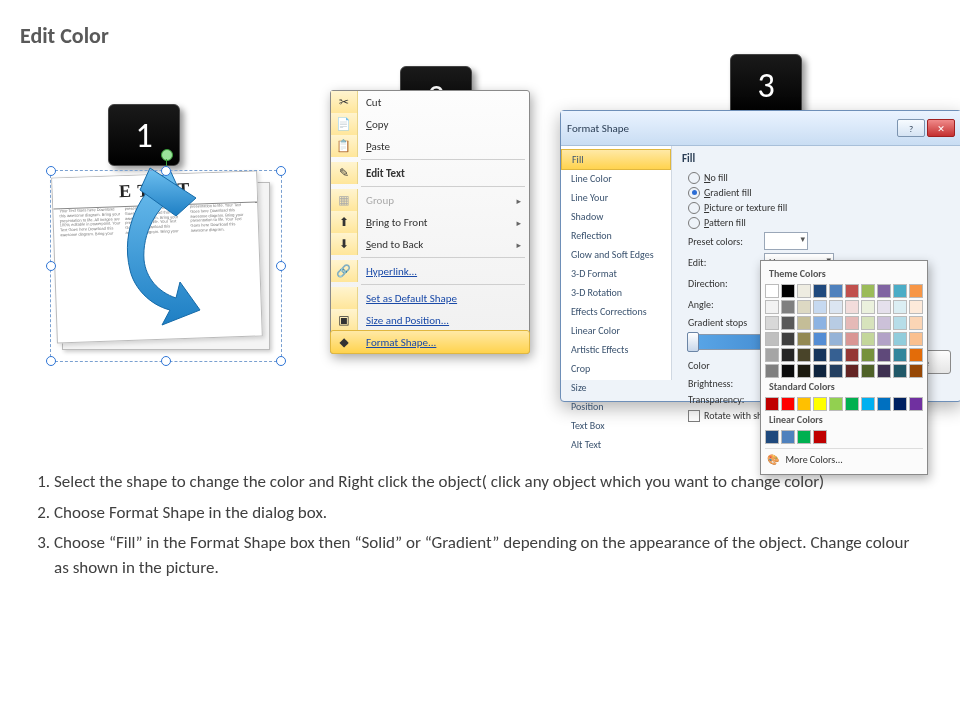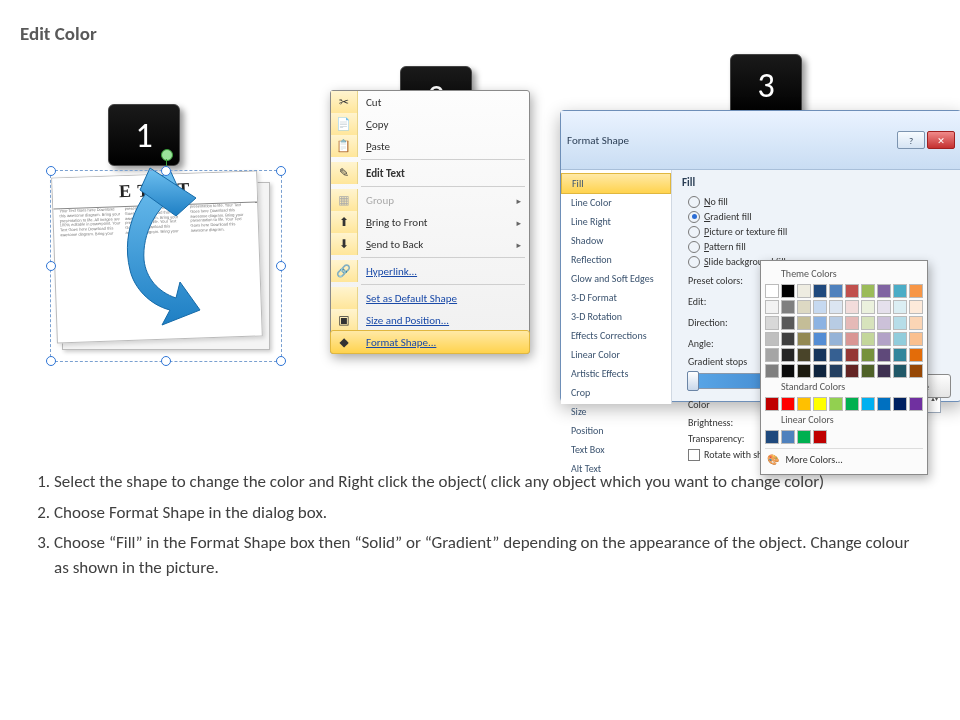"Edit Color" .title { font-size: 19px -> 22px }
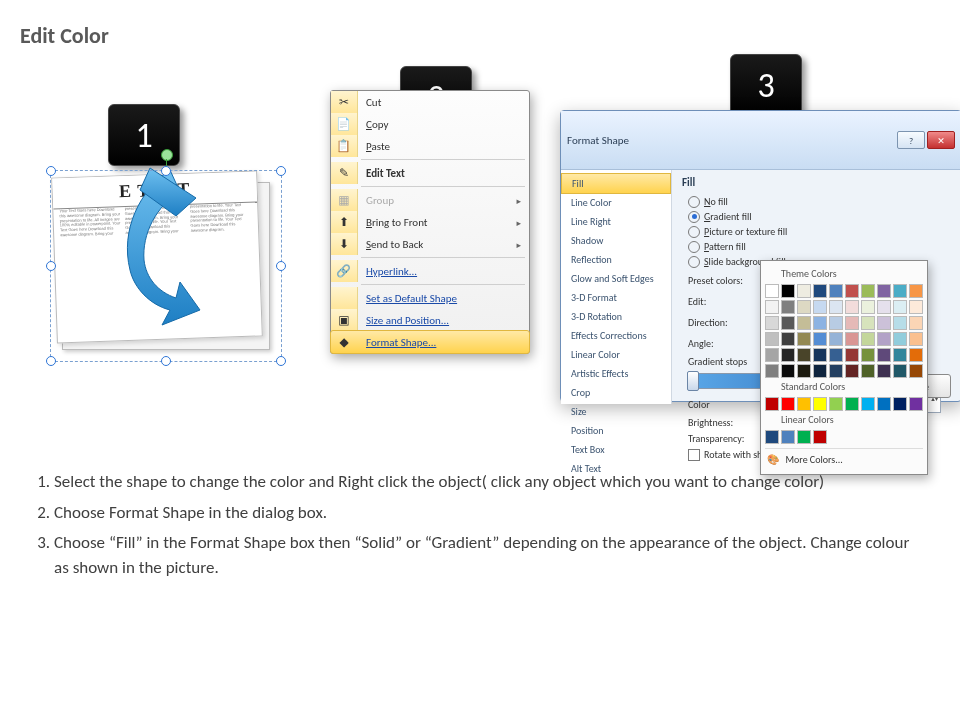"Format Shape" .dlg .bar { padding: 16px 6px -> 4px 6px }
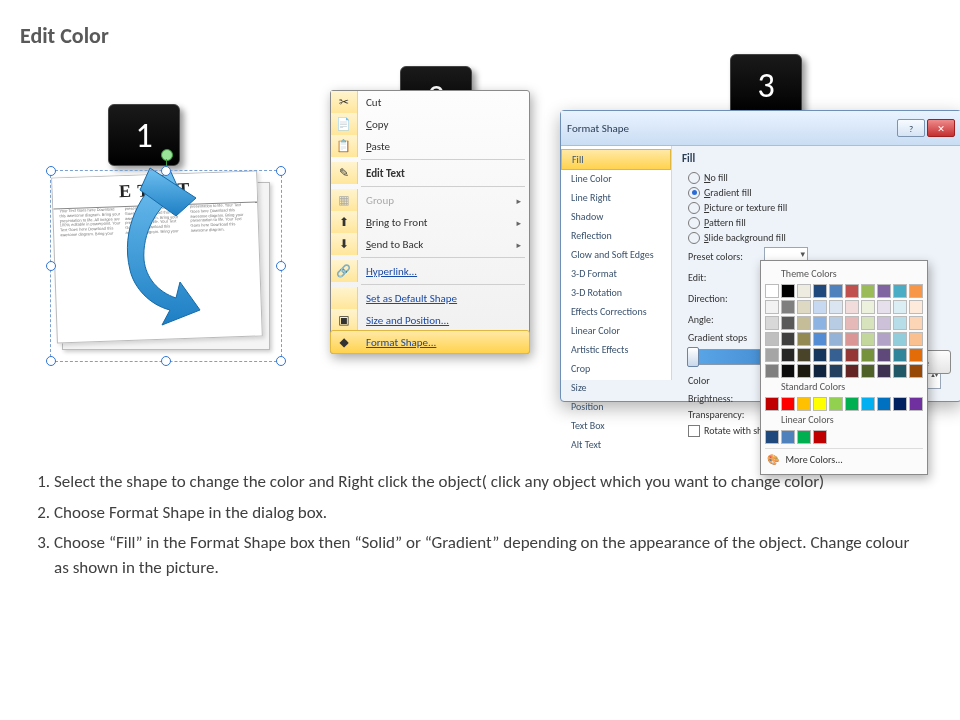"Line Right" div { text: Right -> Your }
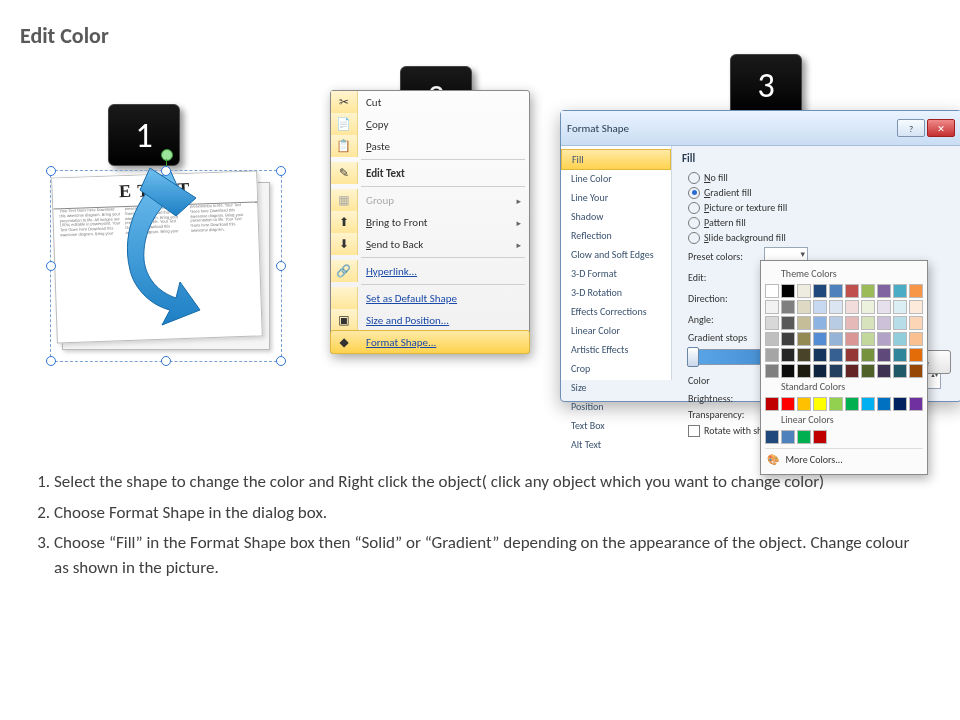"Slide background fill" div.radiorow { html: <div> <span></span> <span><u>S</u>lide background fill</span> </div> -> none }
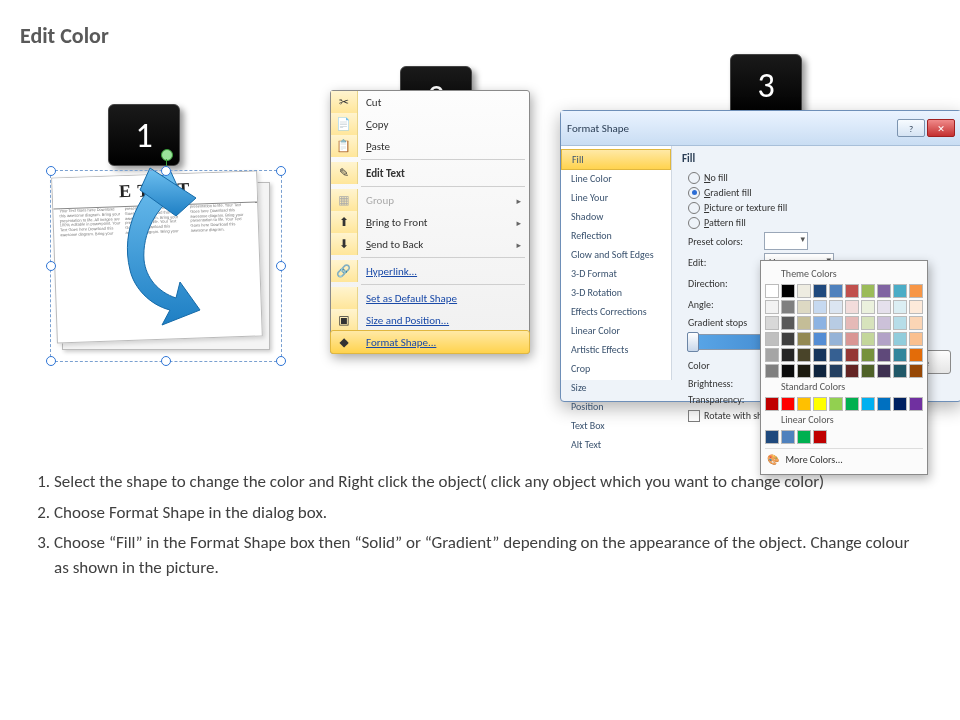"Theme Colors" .picker .hd { font-weight: 400 -> 700; margin: 2px 16px 4px -> 2px 4px 4px }
